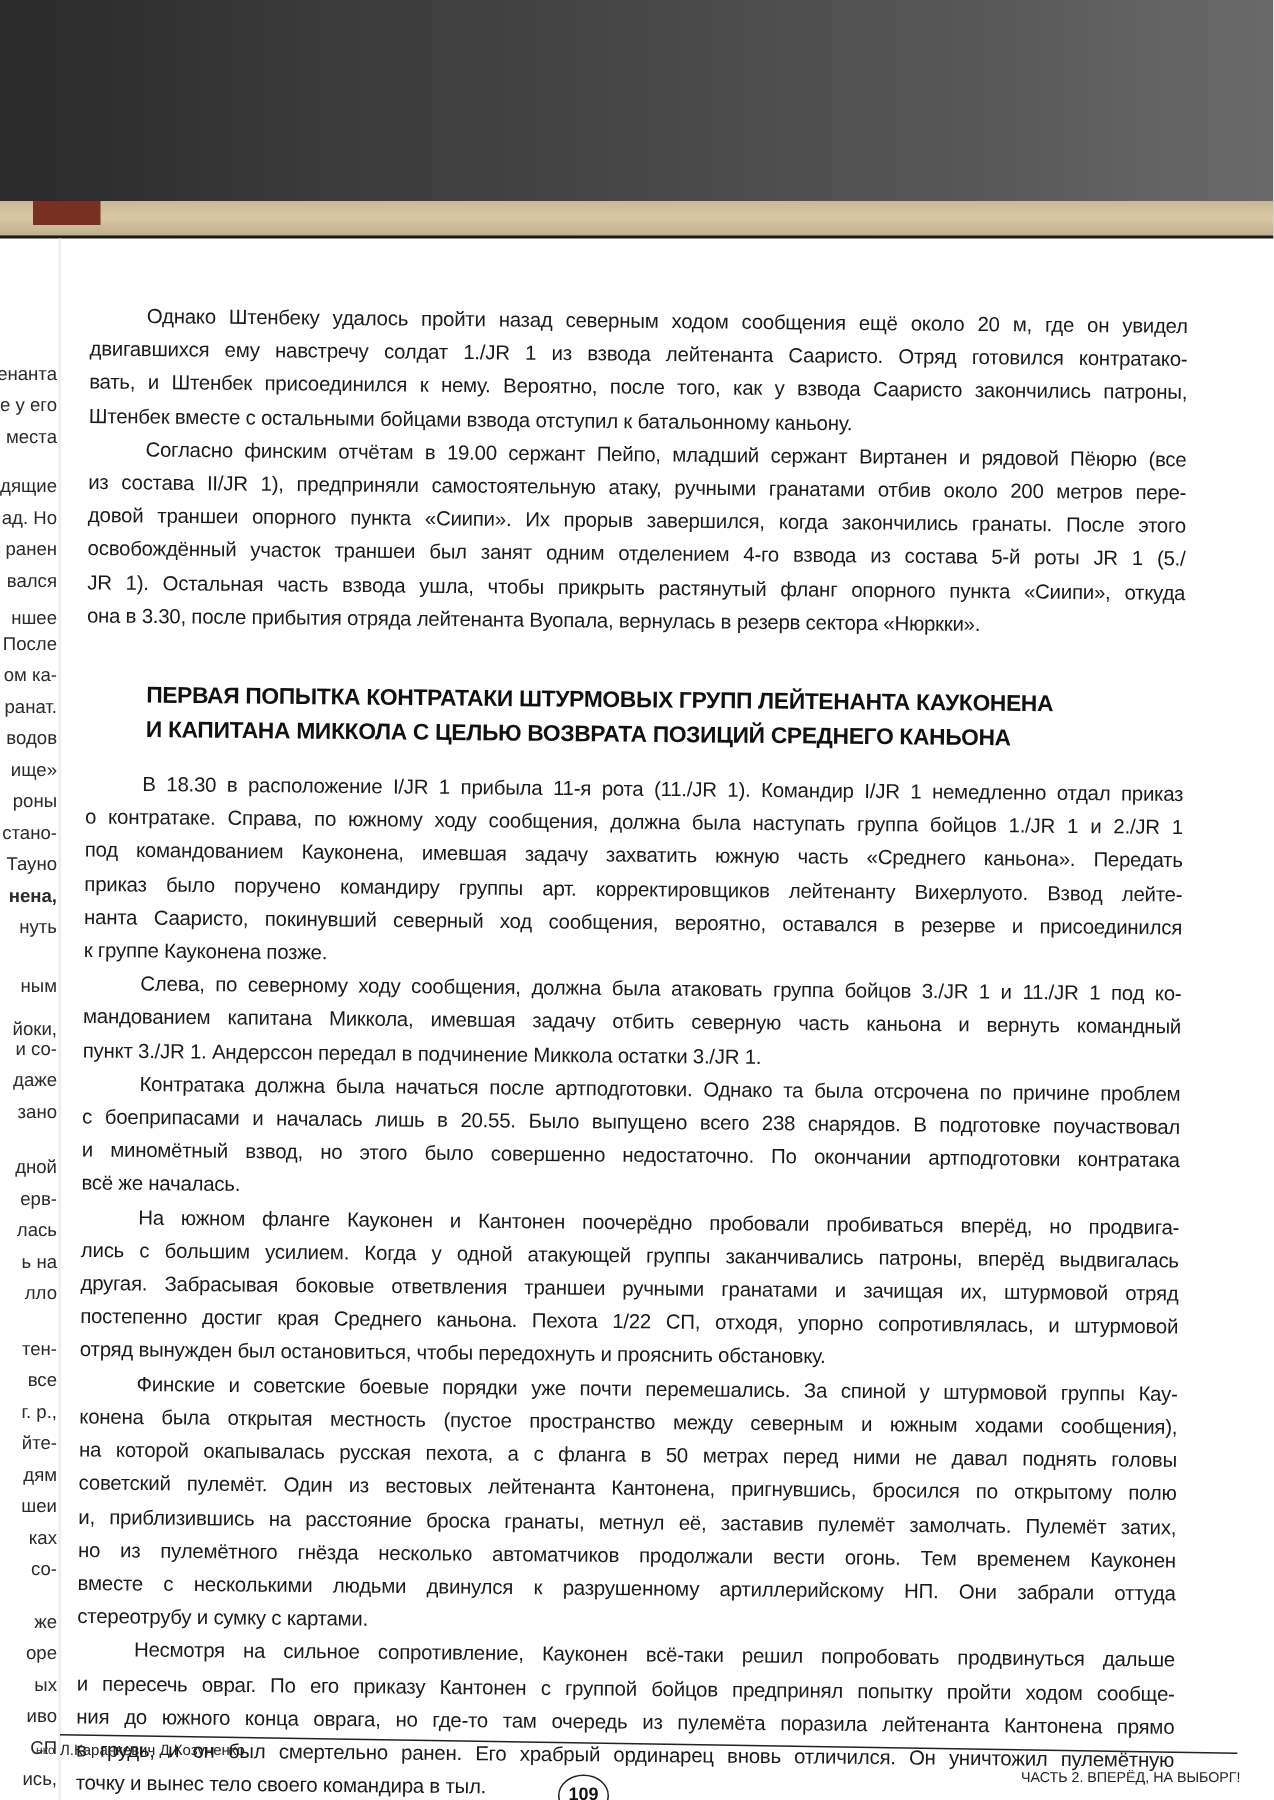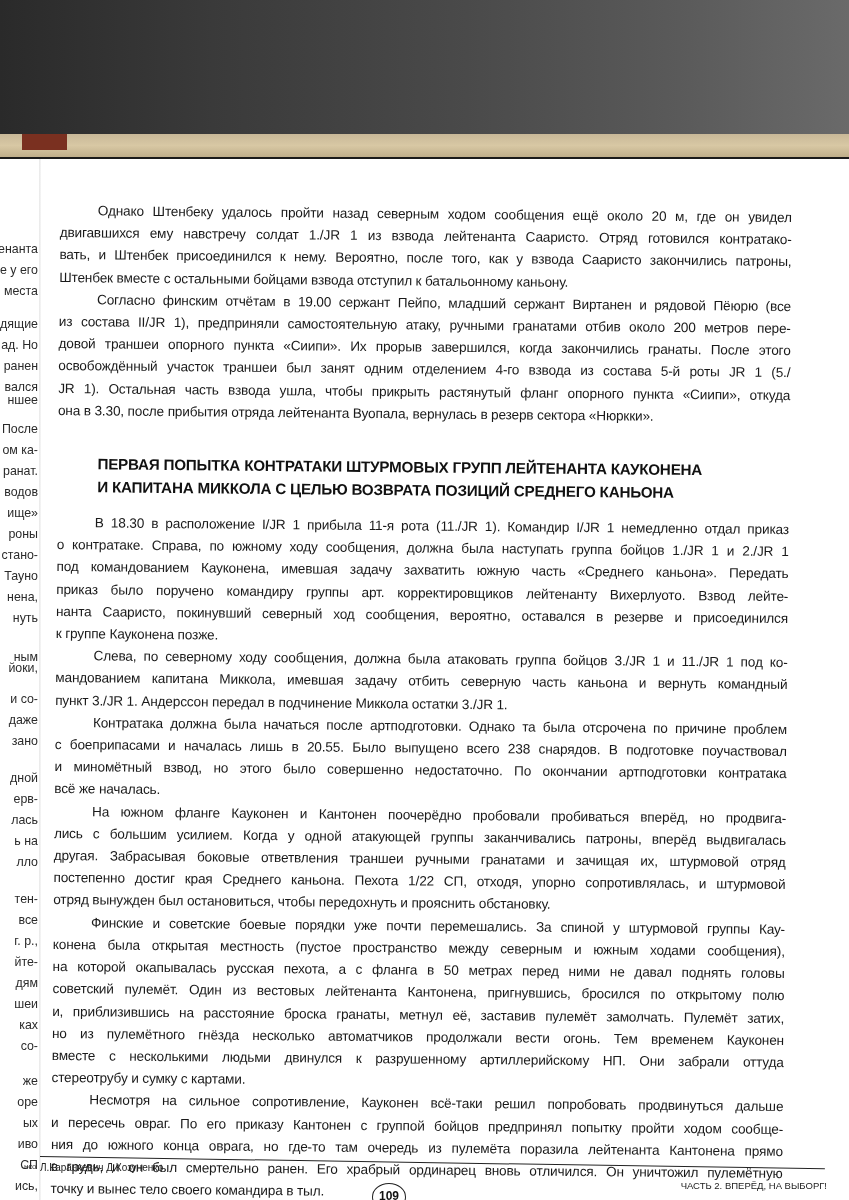"ншее" div.left-frag { top: 188px -> 200px }
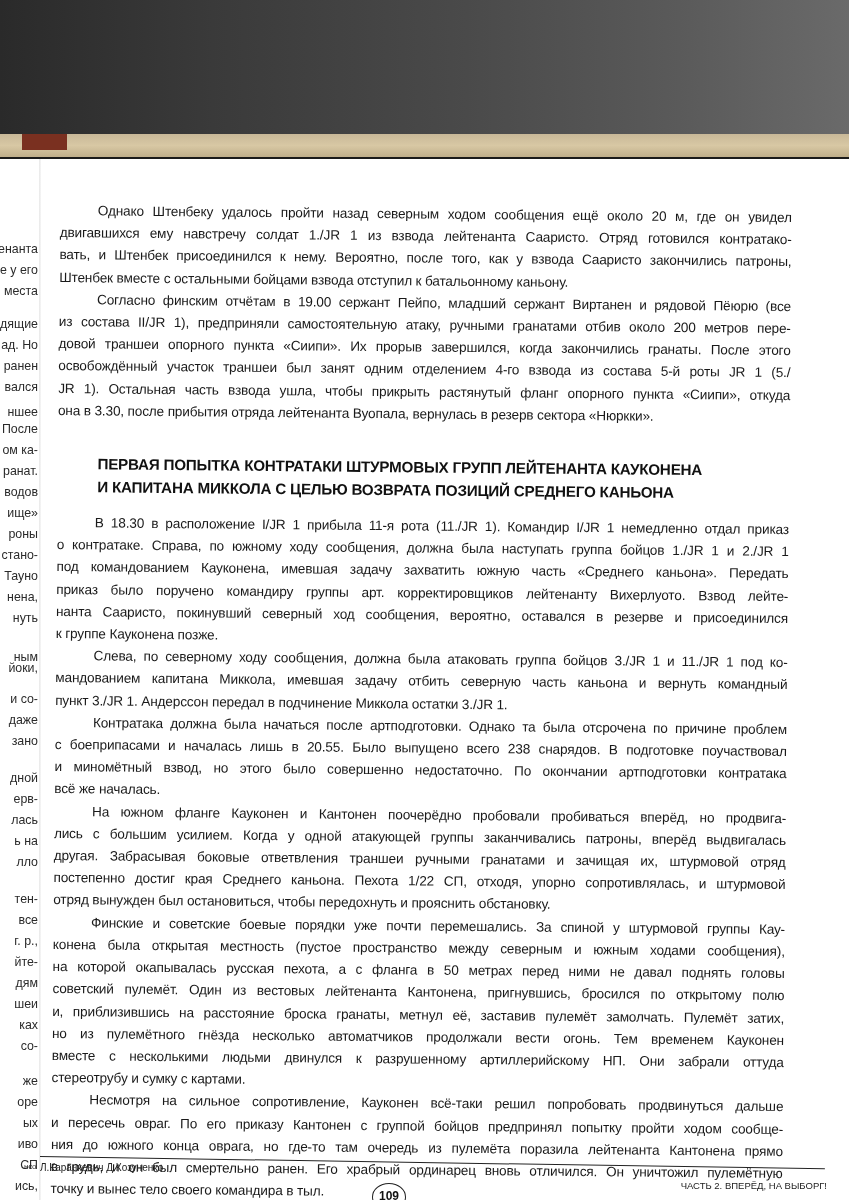"нена," div.left-frag { font-weight: none -> bold }
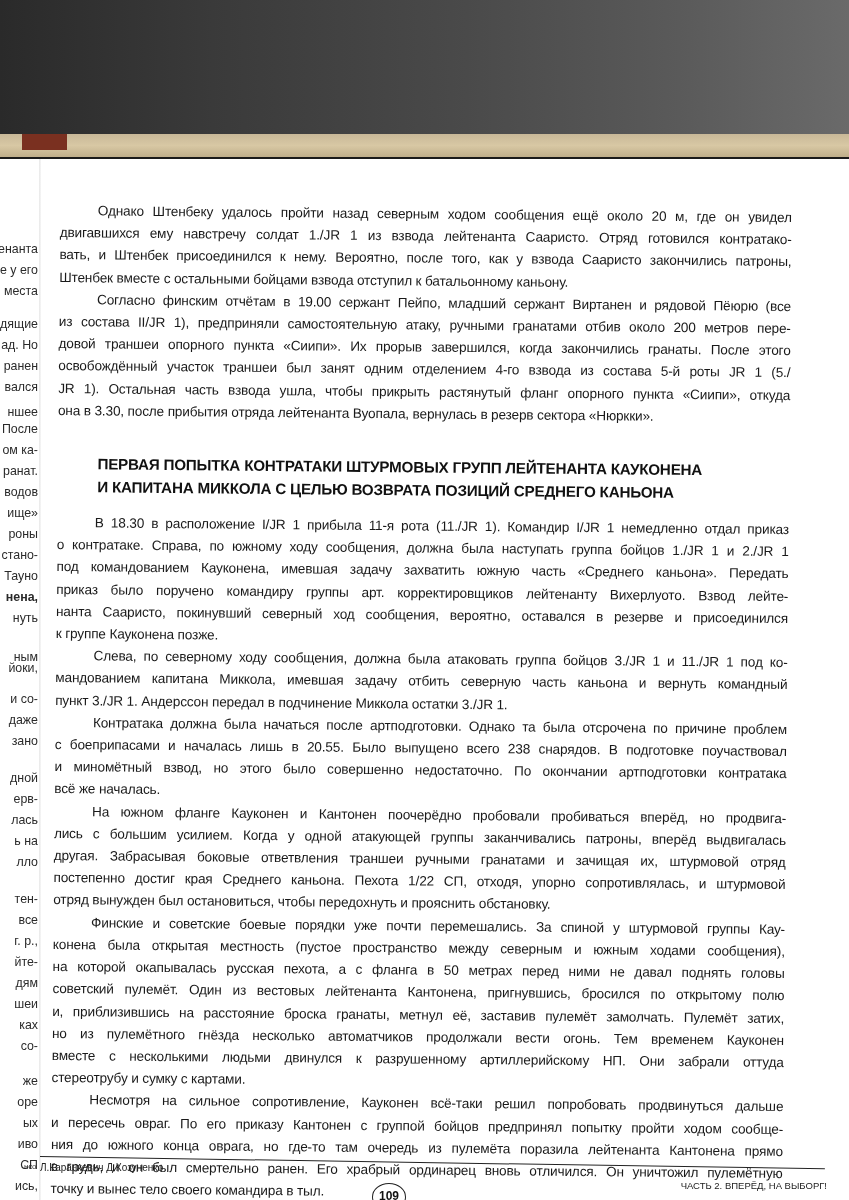"йоки," div.left-frag { top: 456px -> 474px }
